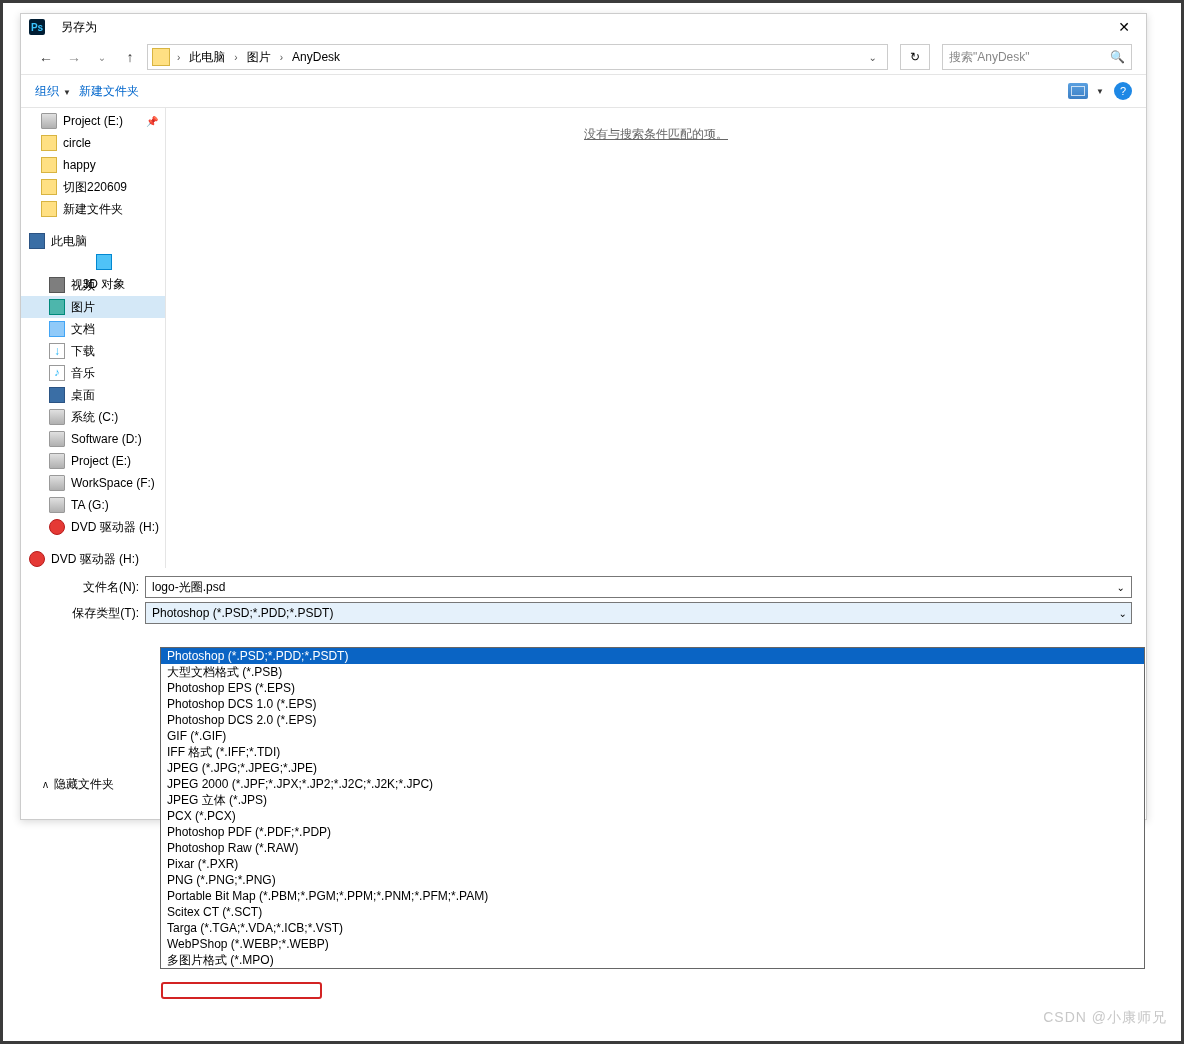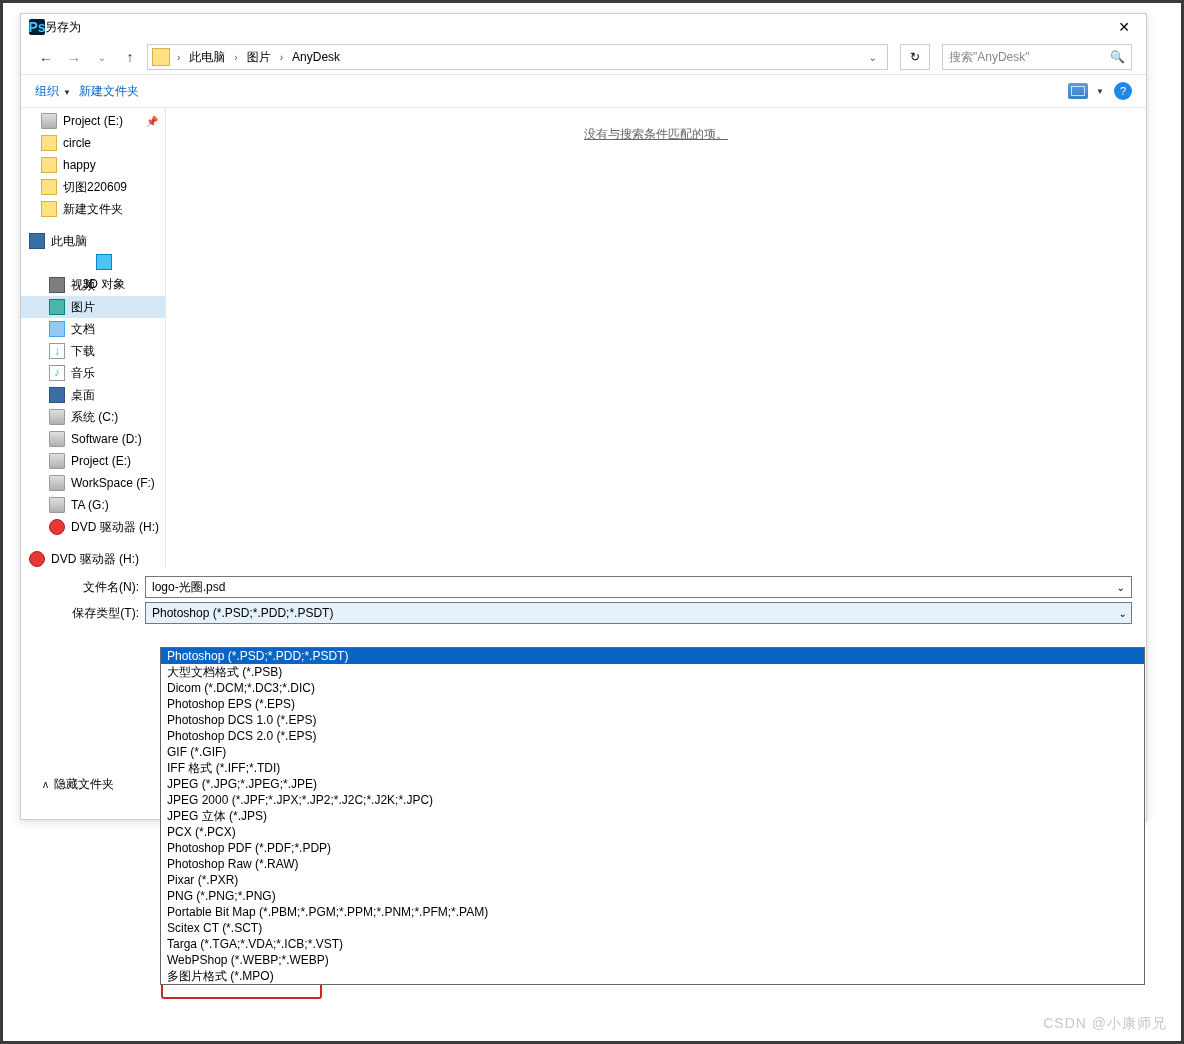"Ps" .ps-icon { font-size: 14px -> 10px; margin-right: 0 -> 16px }
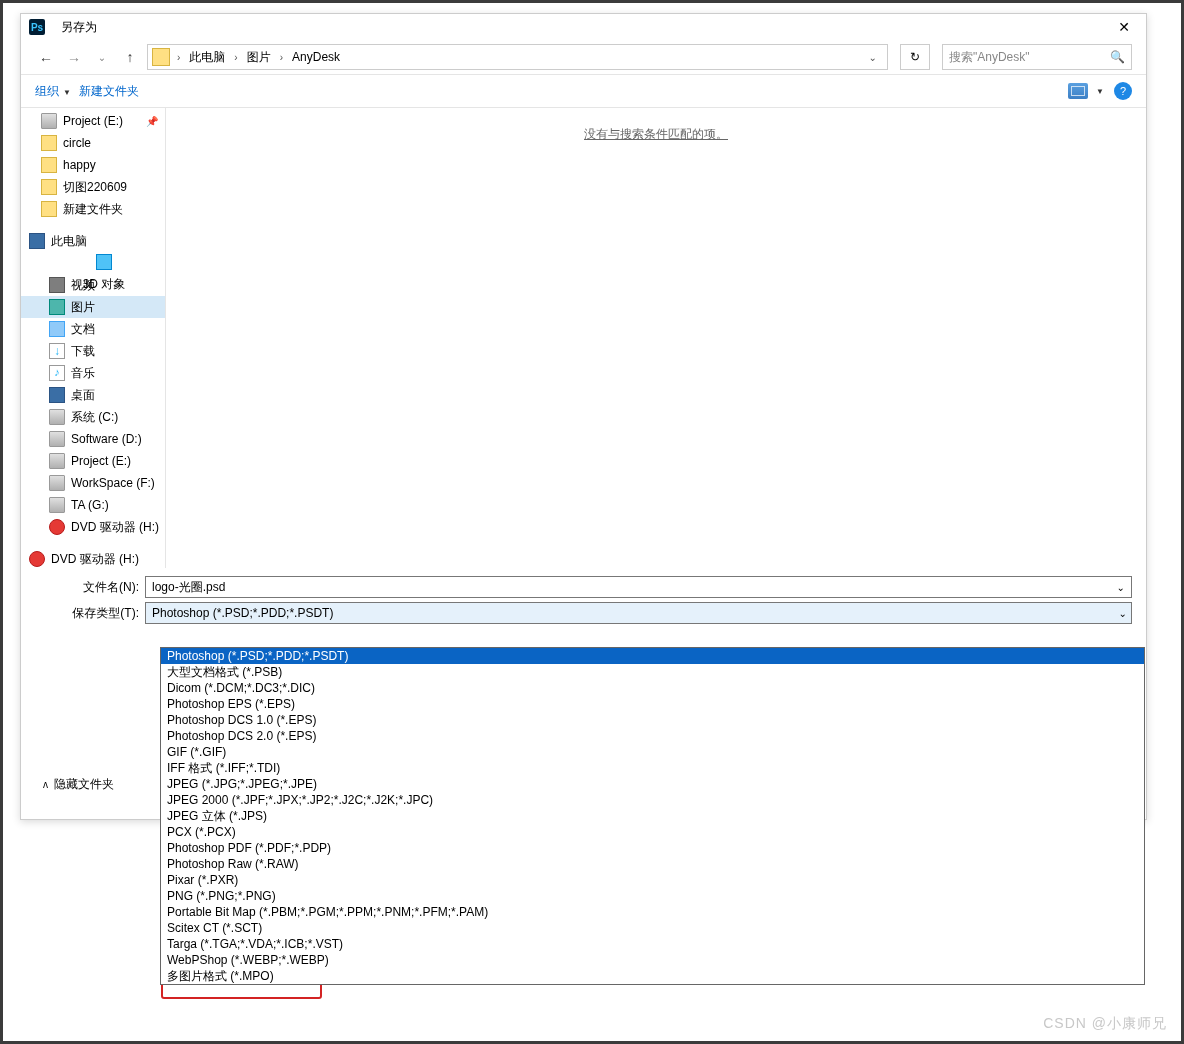"Dicom (*.DCM;*.DC3;*.DIC)" div.dl-item { html: <div>Dicom (*.DCM;*.DC3;*.DIC)</div> -> none }
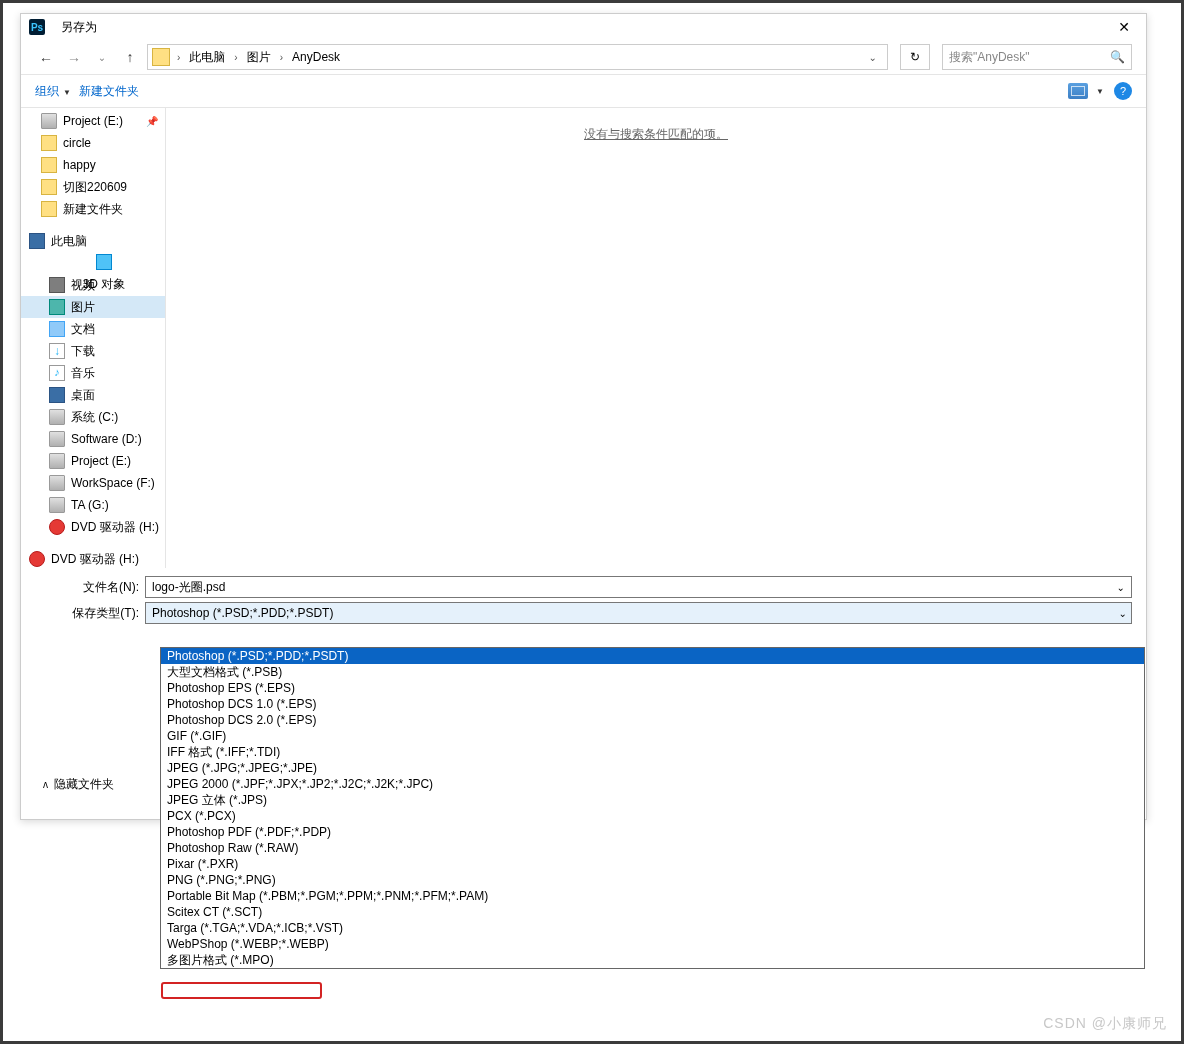"CSDN @小康师兄" .watermark { bottom: 8px -> 14px }
